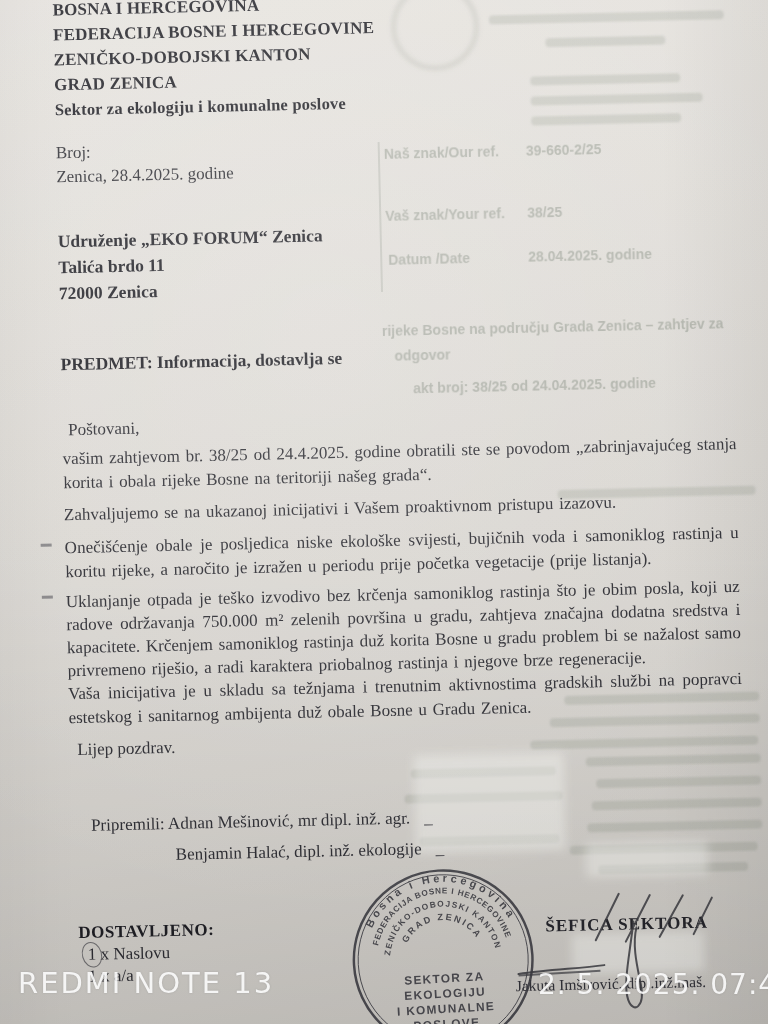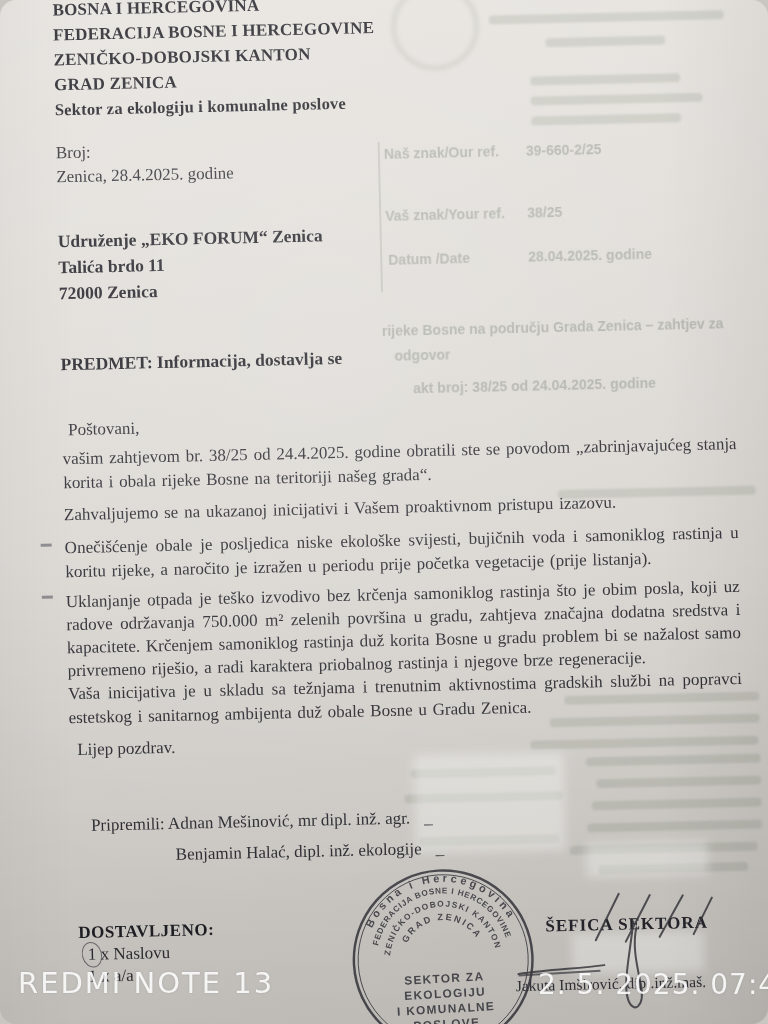"REDMI NOTE 13" .photo { border-radius: 16px -> none }
